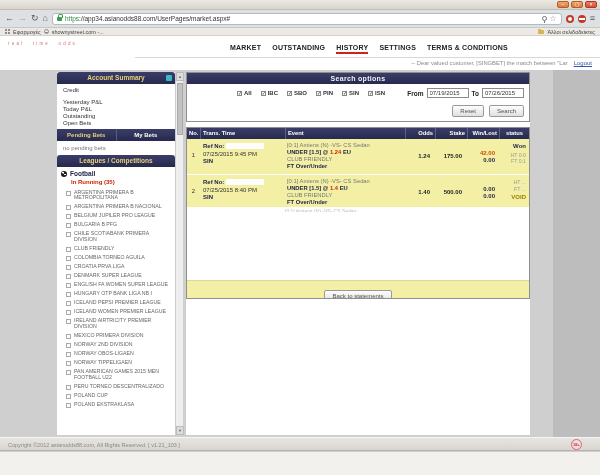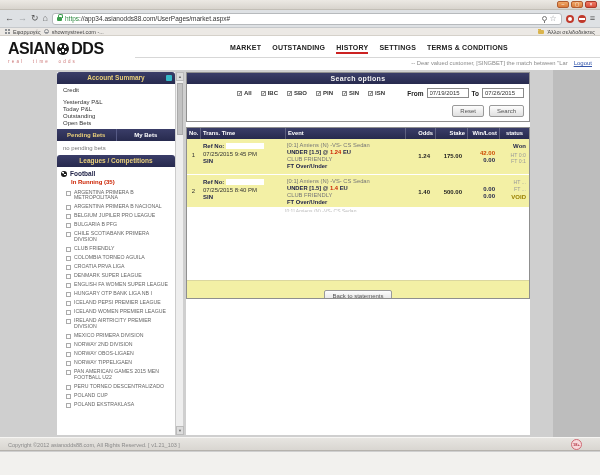"ASIAN" div.logo-row { html: <div> <span>ASIAN</span> <span></span> <span>DDS</span> </div> -> none }
